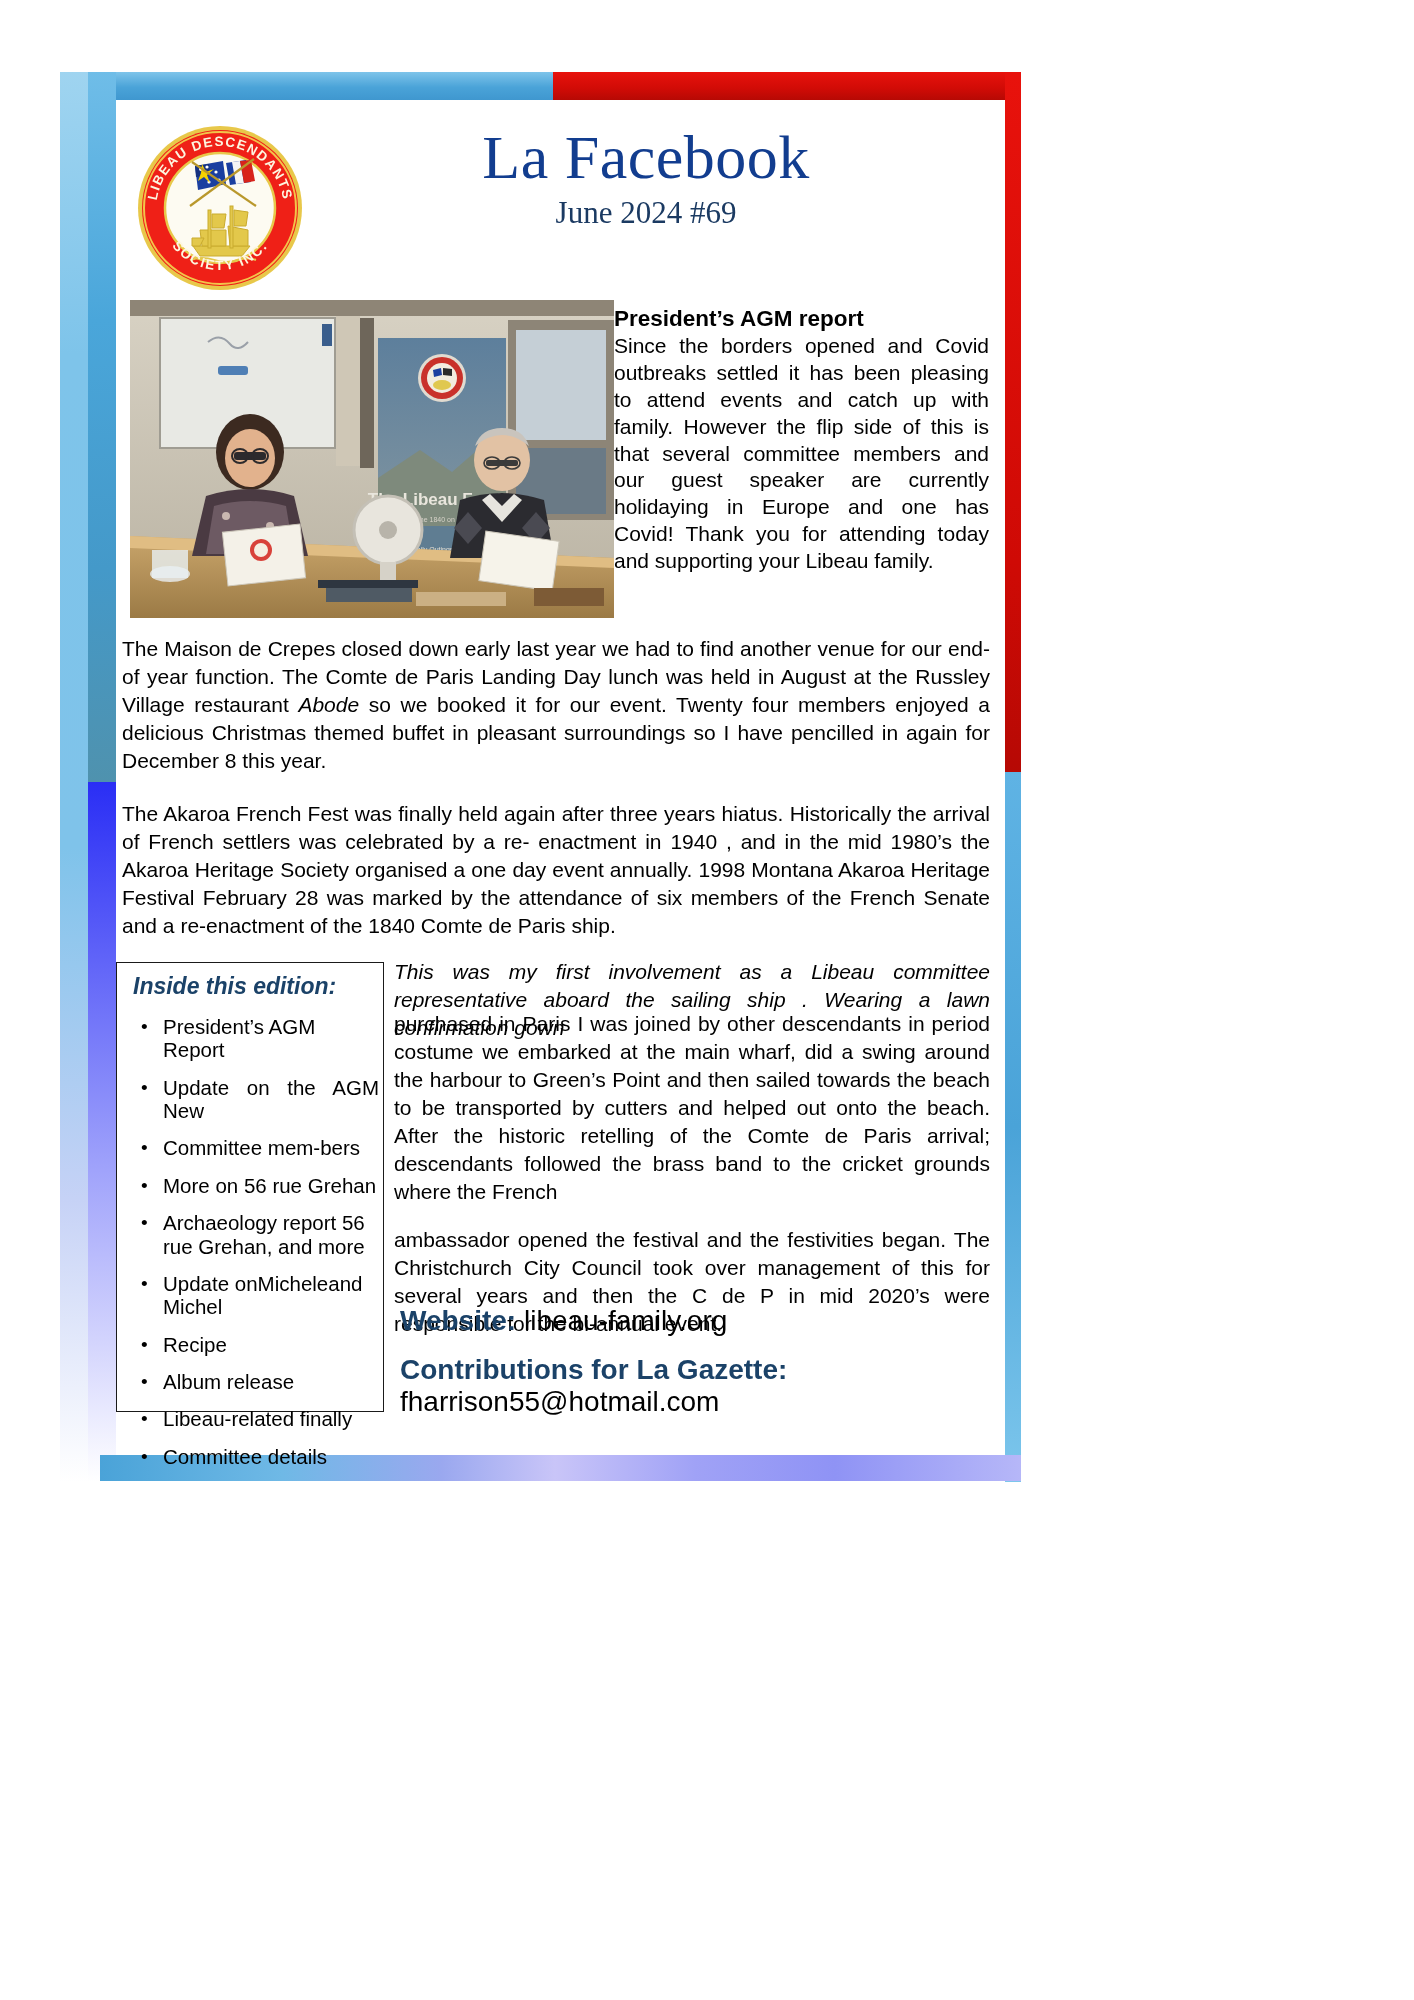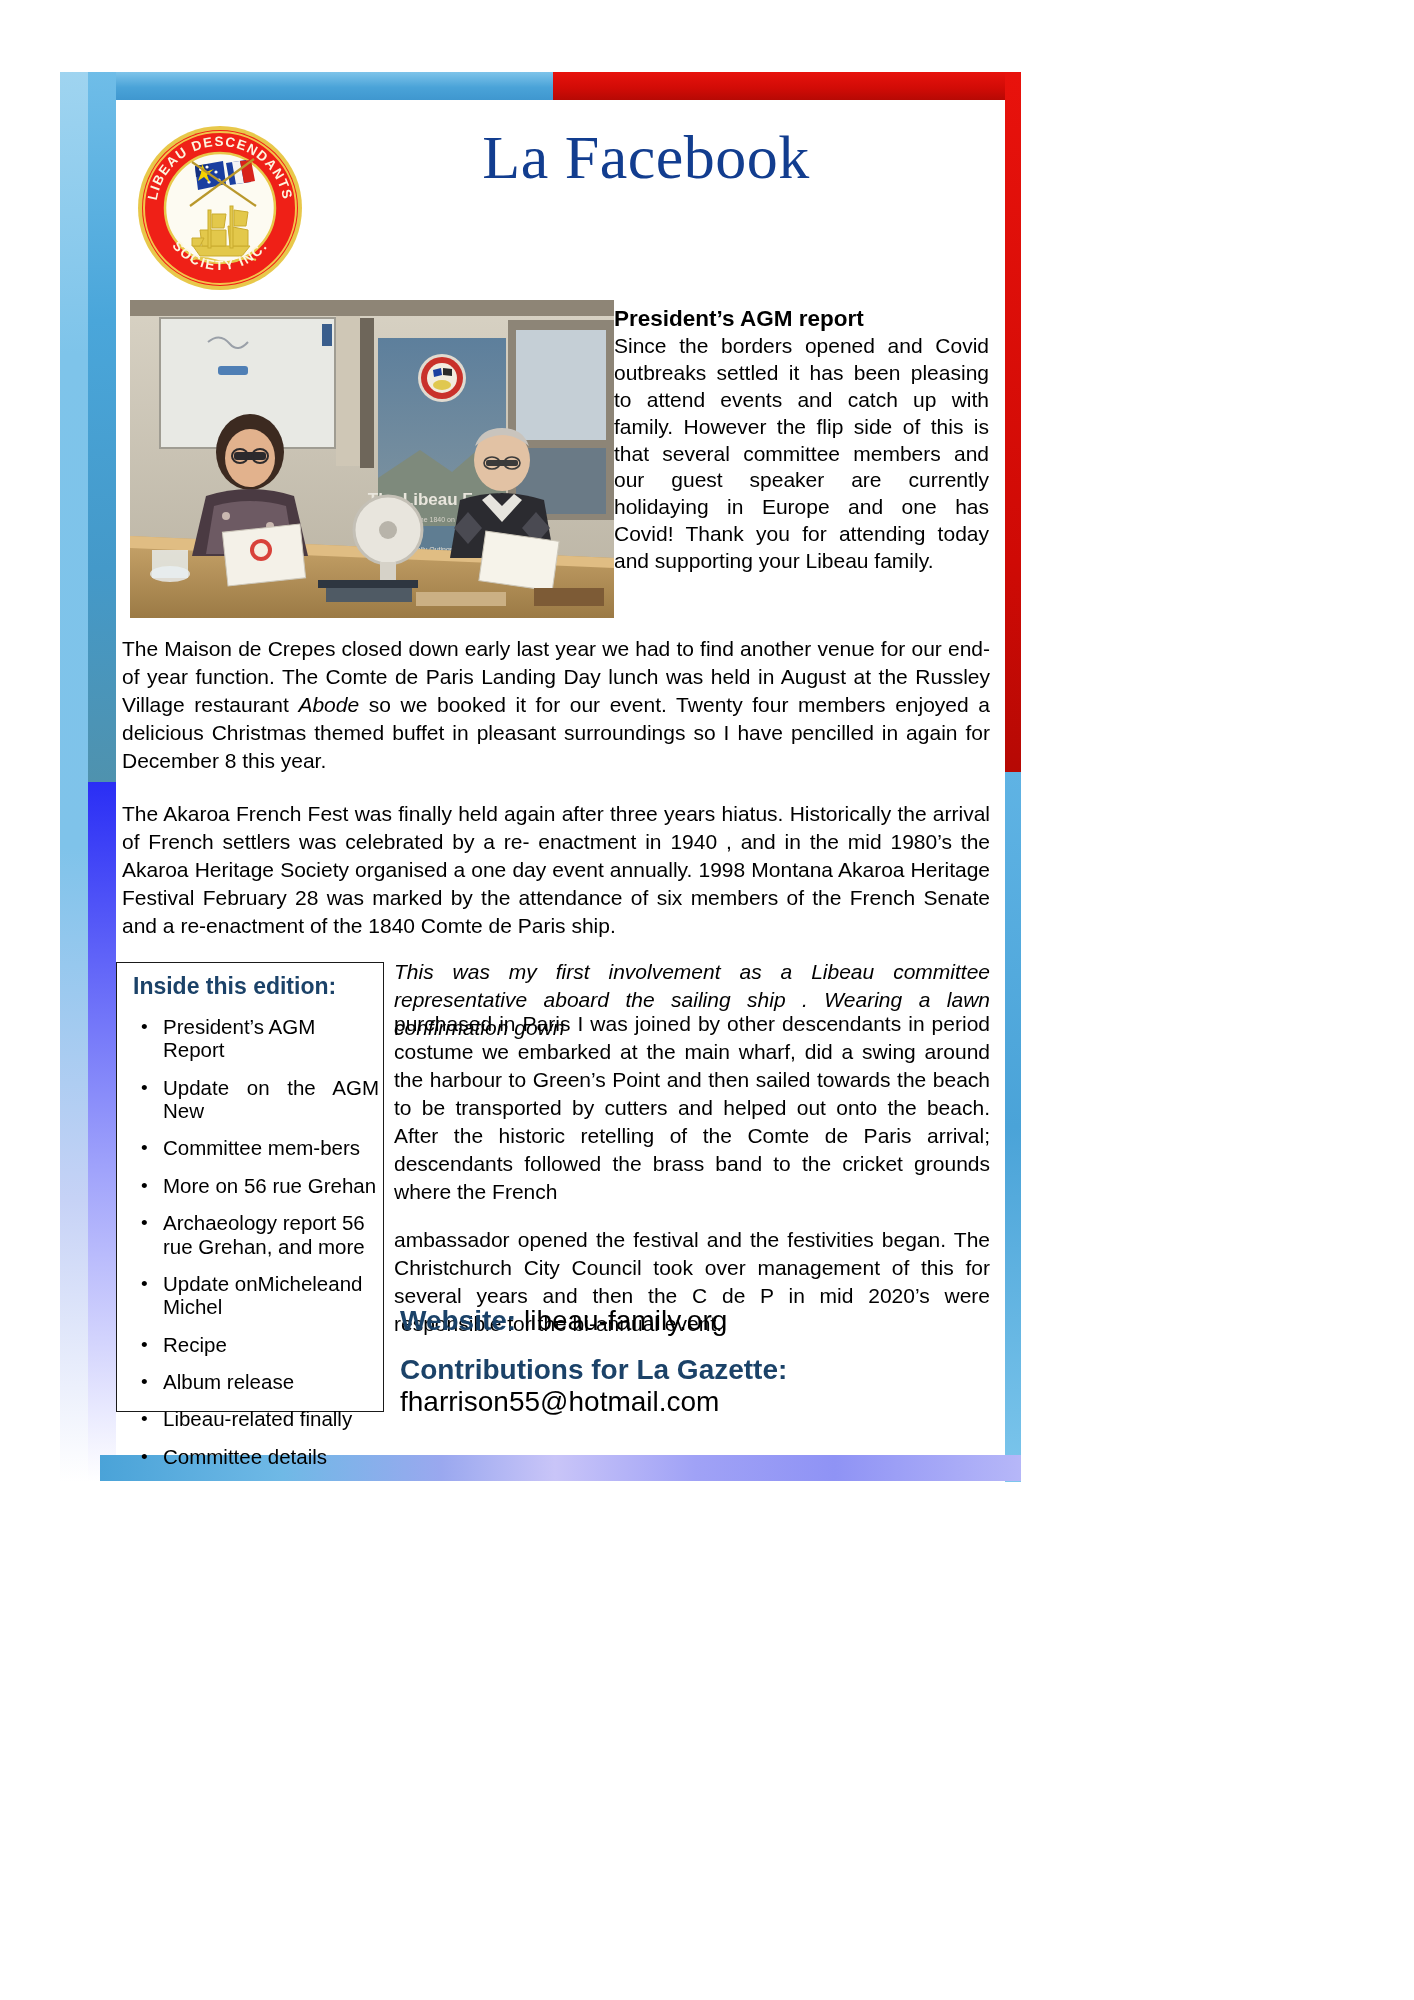"June 2024 #69" div.masthead-sub { html: none -> <div>June 2024 #69</div> }
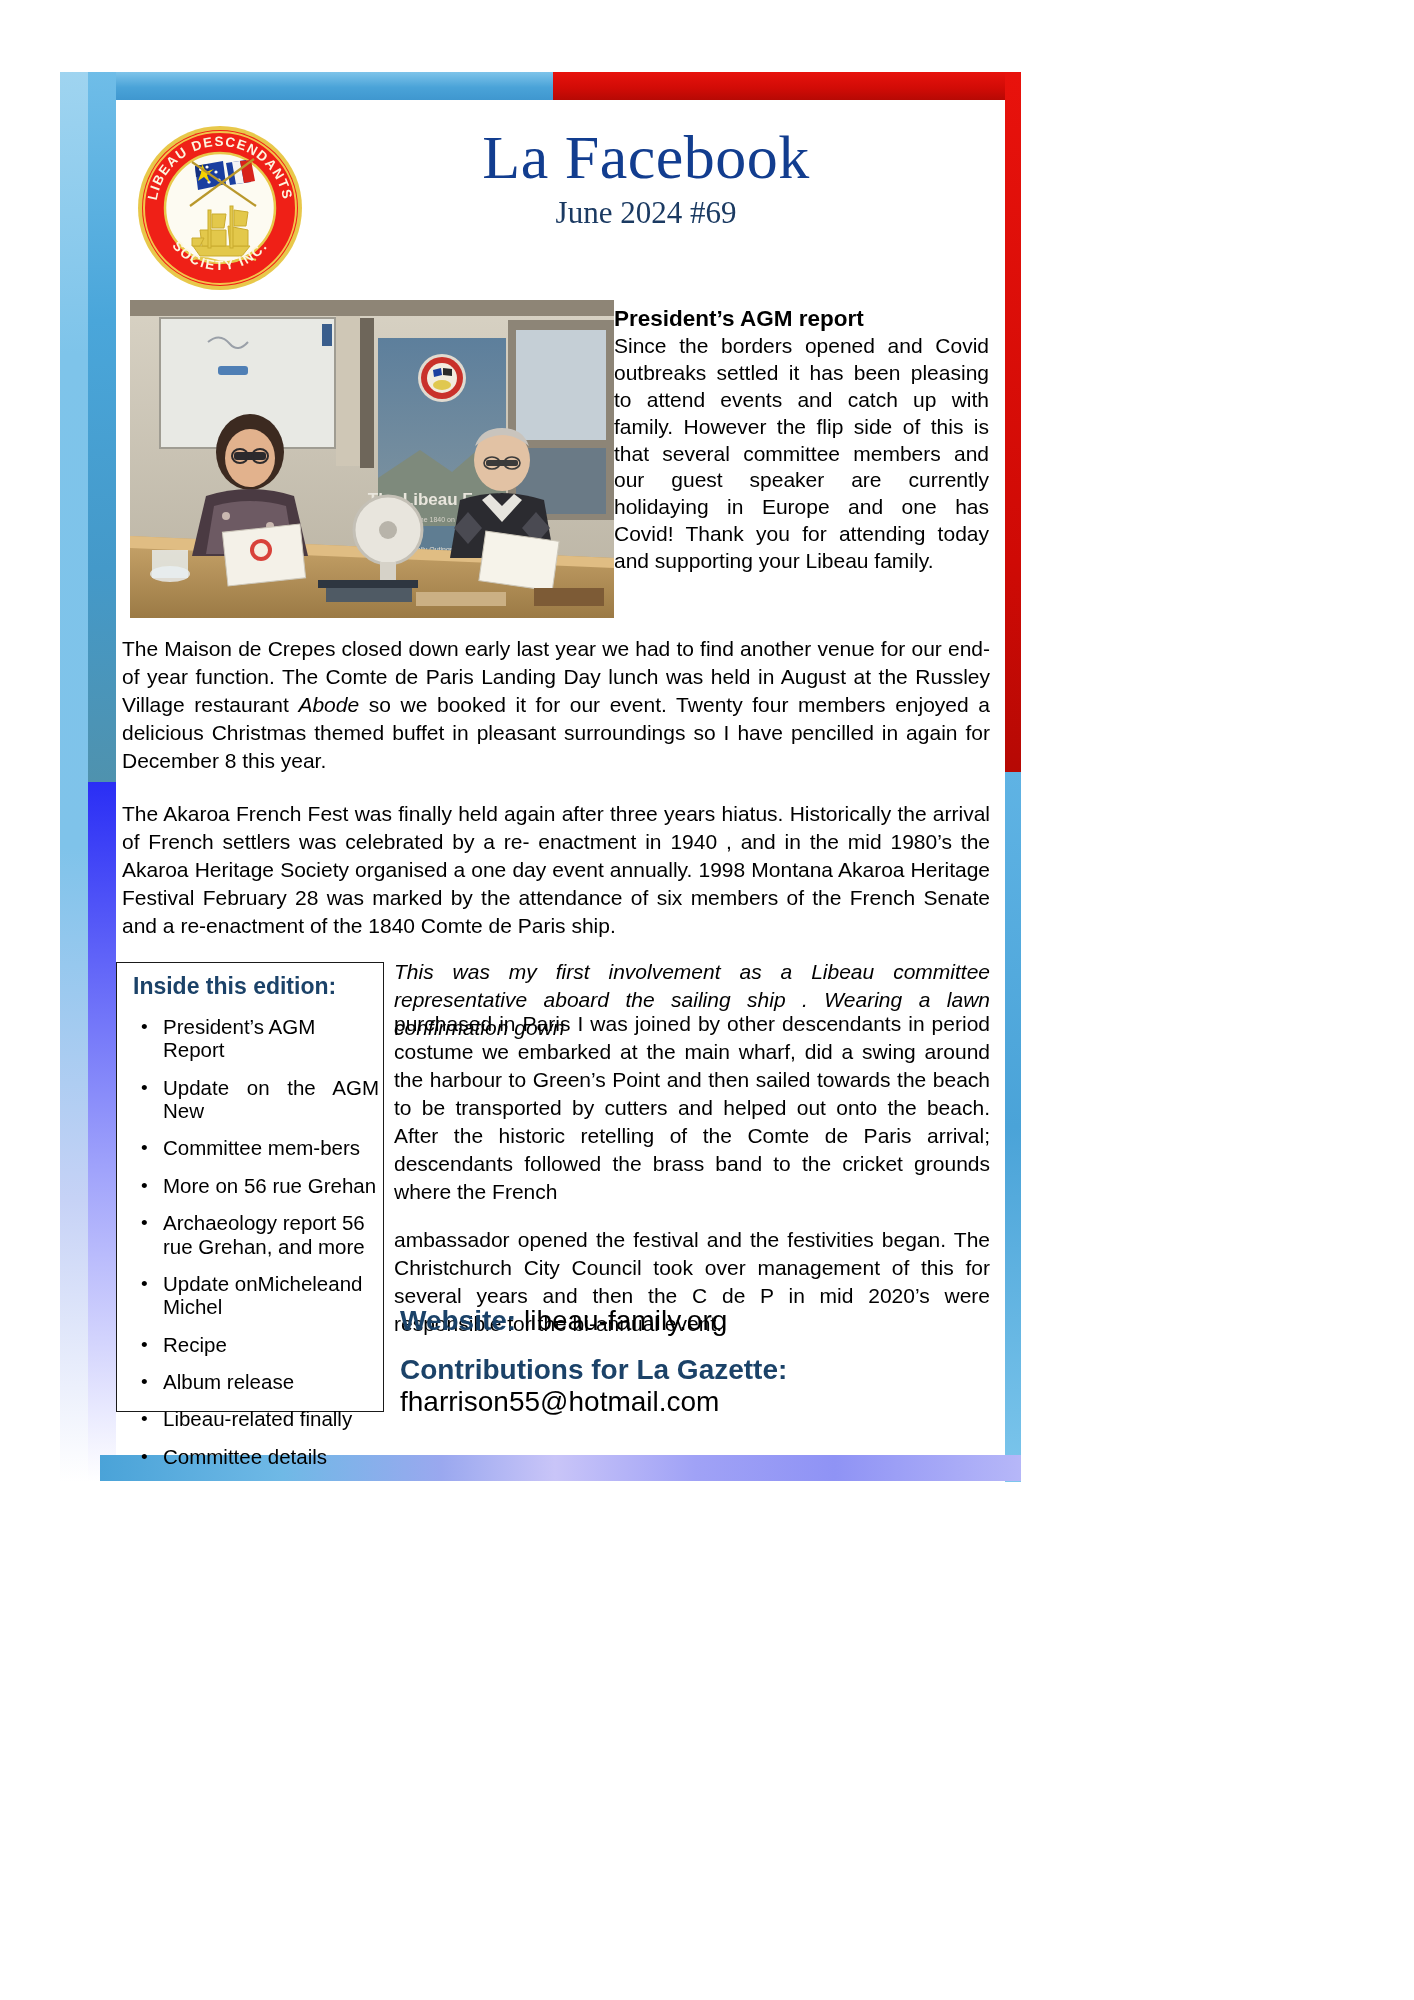"Inside this edition:" .inside-title { font-style: none -> italic }
